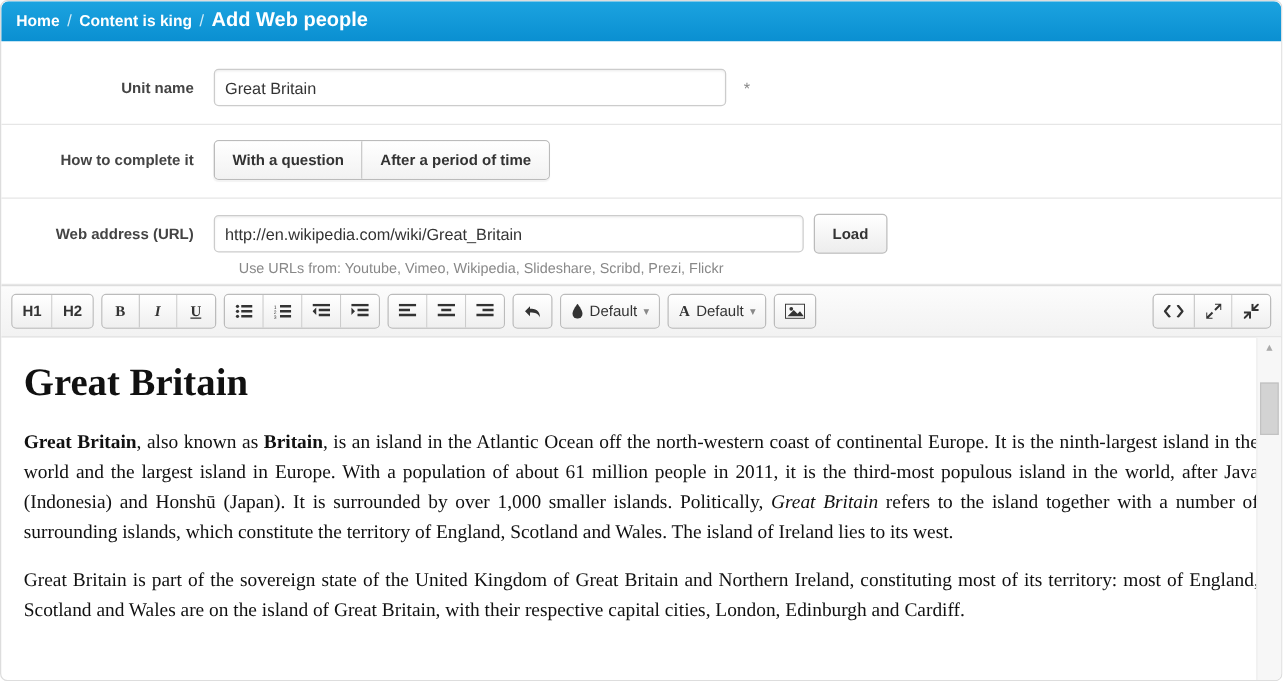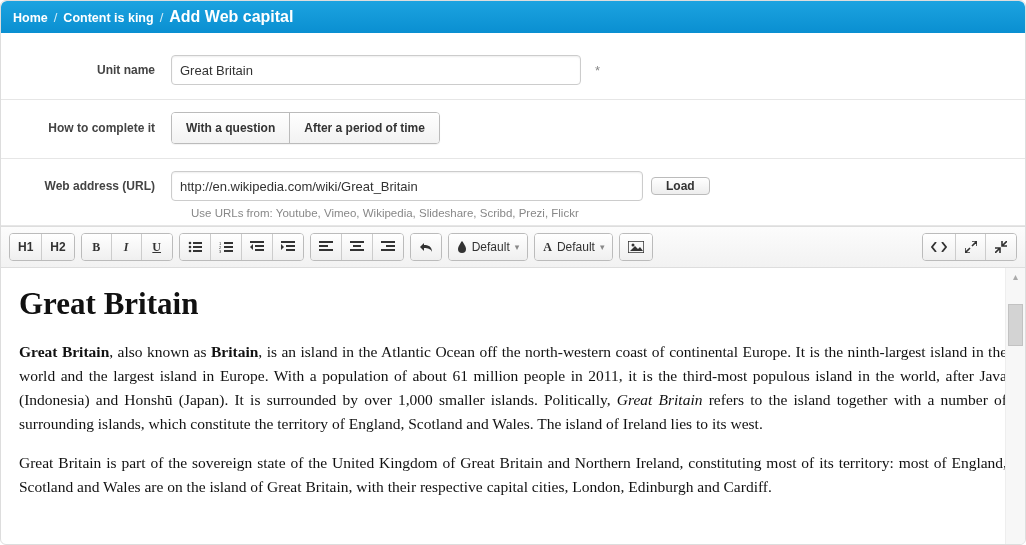"Add Web capital" span.current { text: capital -> people }
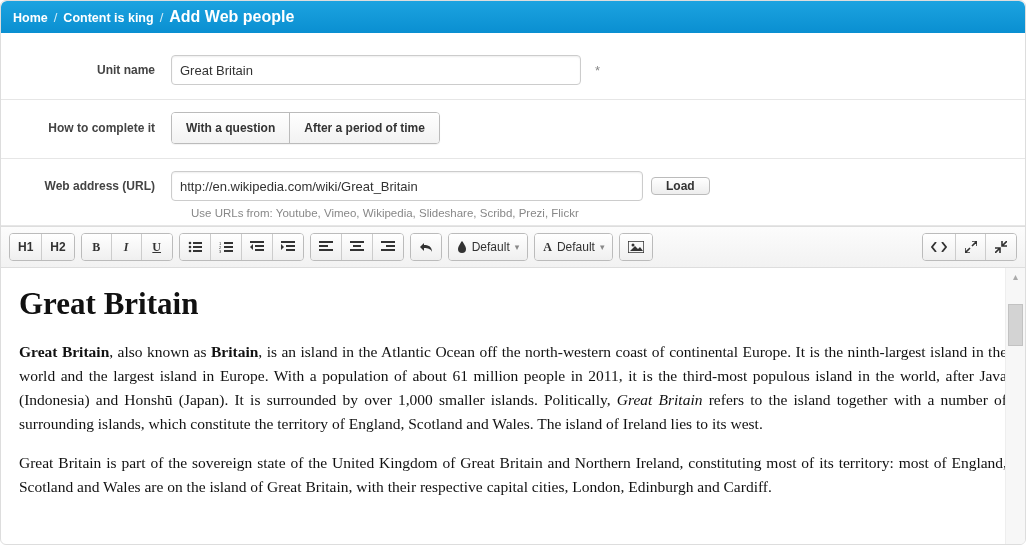"Load" .btn { height: 18px -> 32px }
